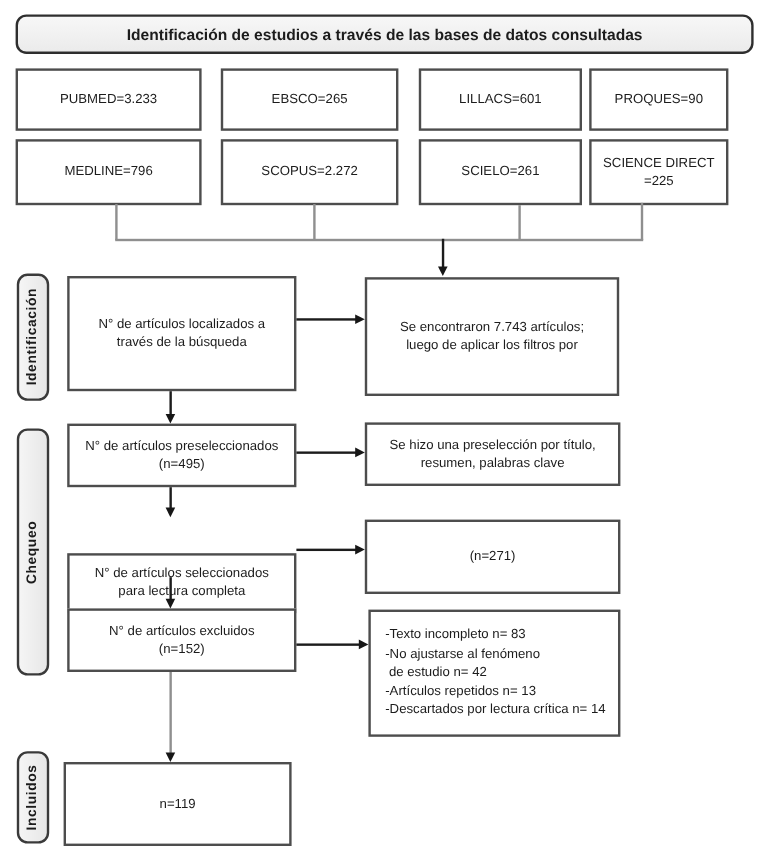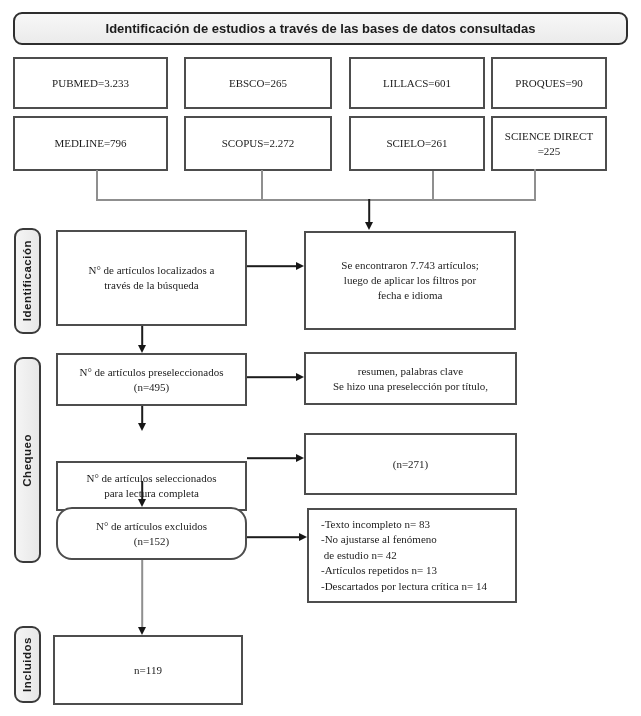"PUBMED=3.233" .box span { font-family: Liberation Serif, serif -> none }
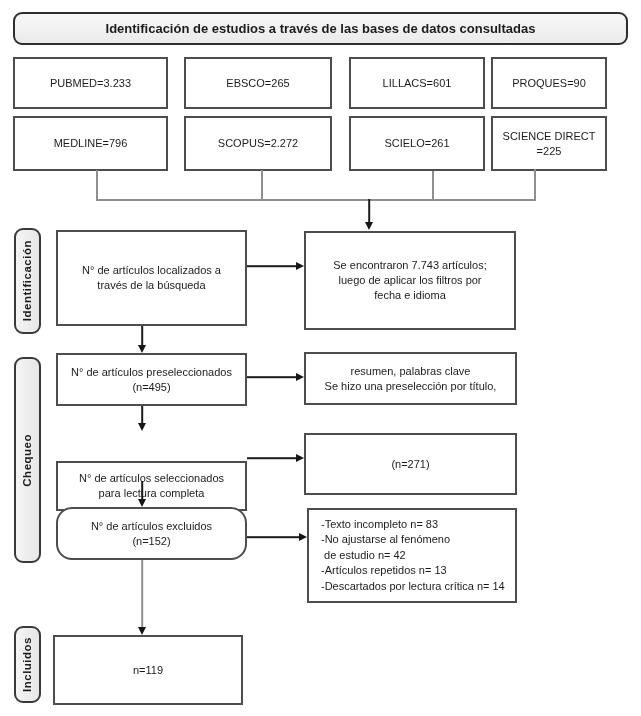"fecha e idioma" span { html: <span>fecha e idioma</span> -> none }
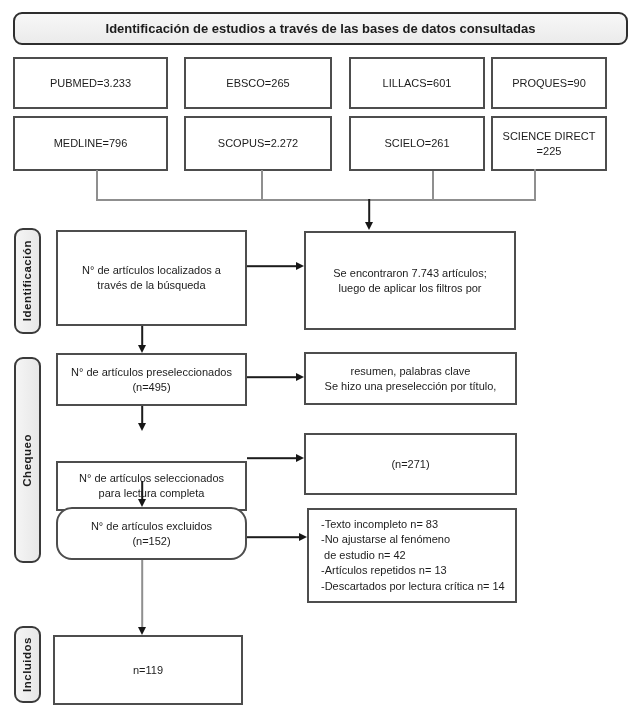"resumen, palabras clave" span { order: before "Se hizo una preselección por" -> after "Se hizo una preselección por" }
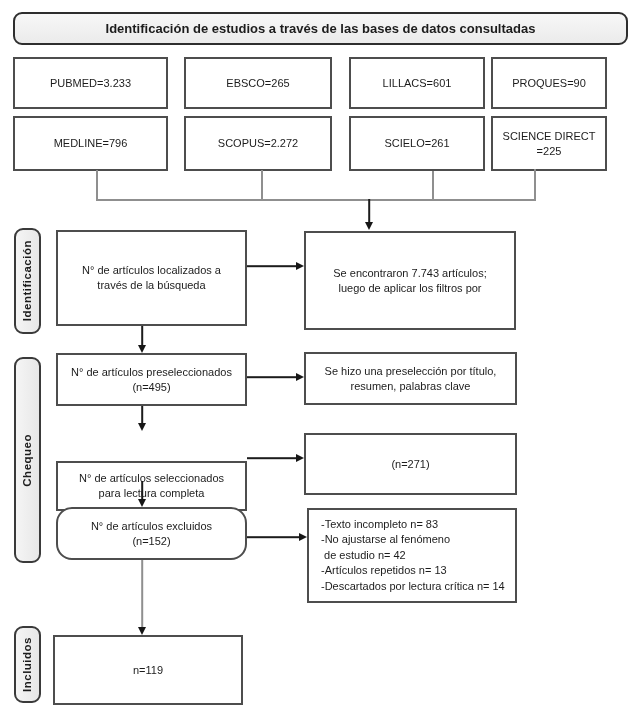"N° de artículos excluidos" #box-excluidos { border-radius: 16px -> none }
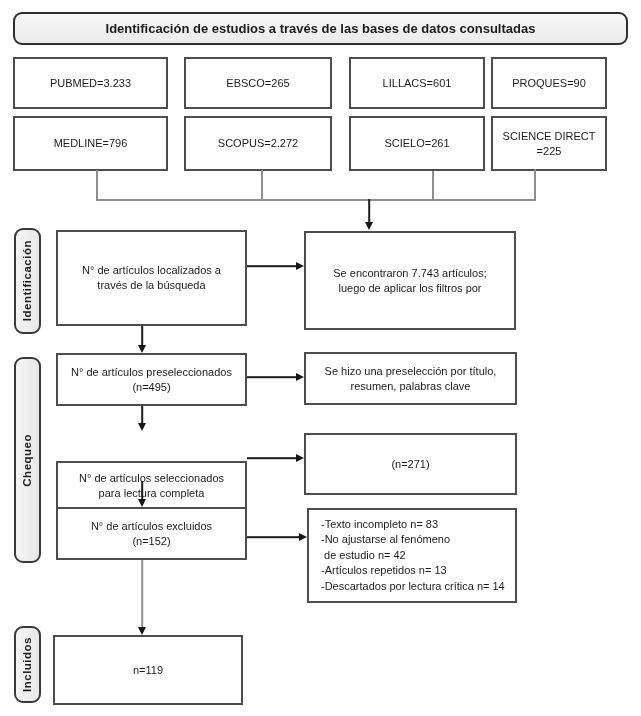"-Texto incompleto n= 83" #box-razones { height: 95px -> 106px }
